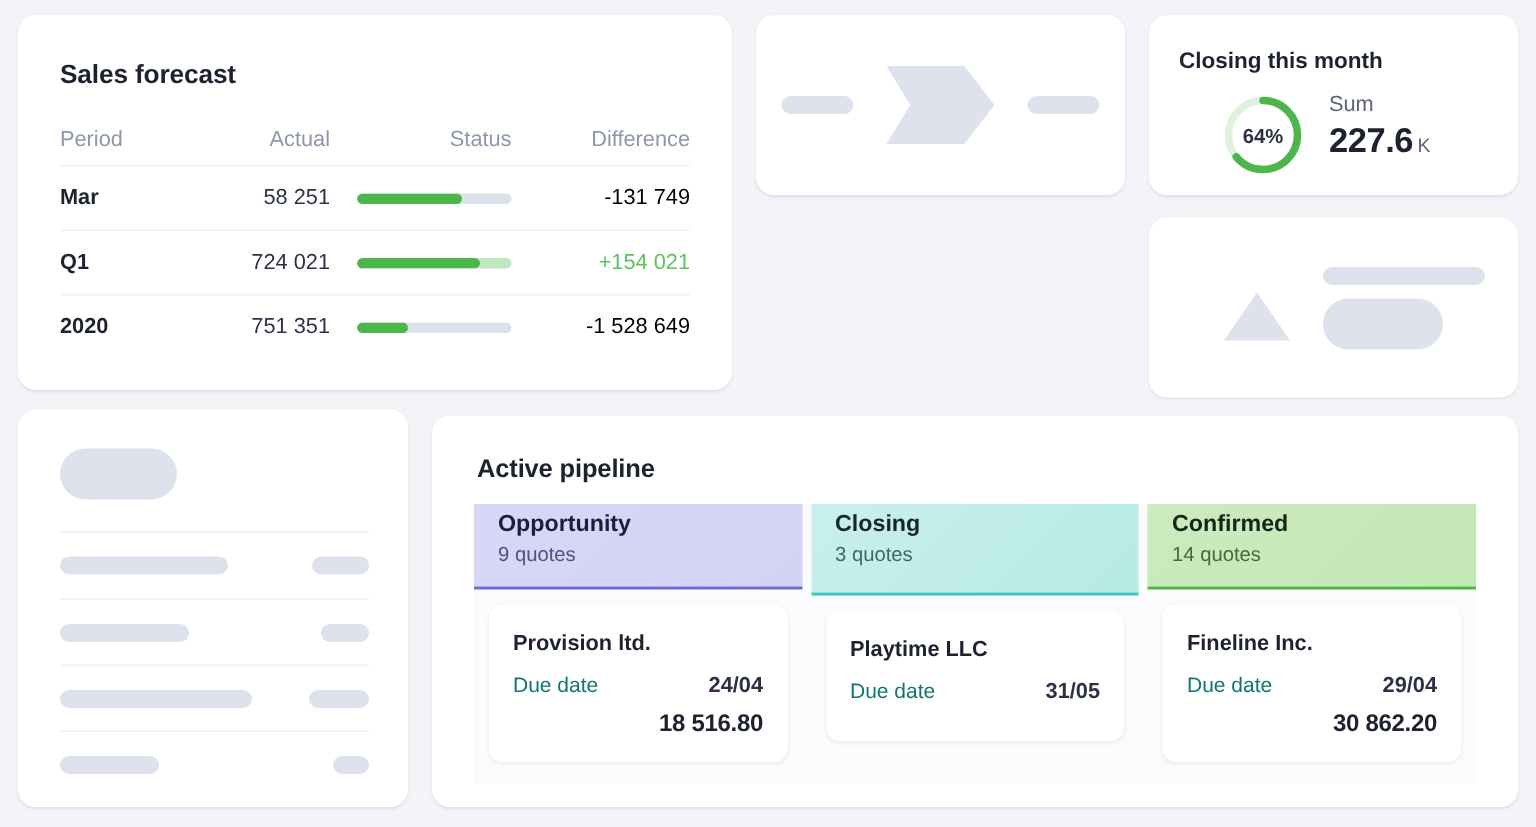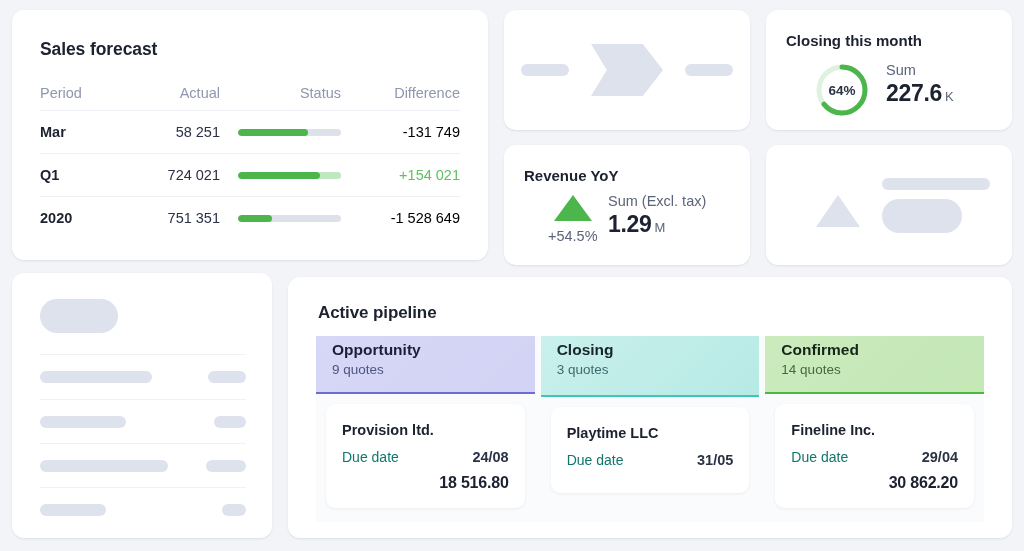"Revenue YoY" div.card { html: <div> <div>Revenue YoY</div> <div> <div></div> <div>+54.5%</div> </div> <div> <div>Sum (Excl. tax)</div> <div> <span>1.29</span><span>M</span> </div> </div> </div> -> none }
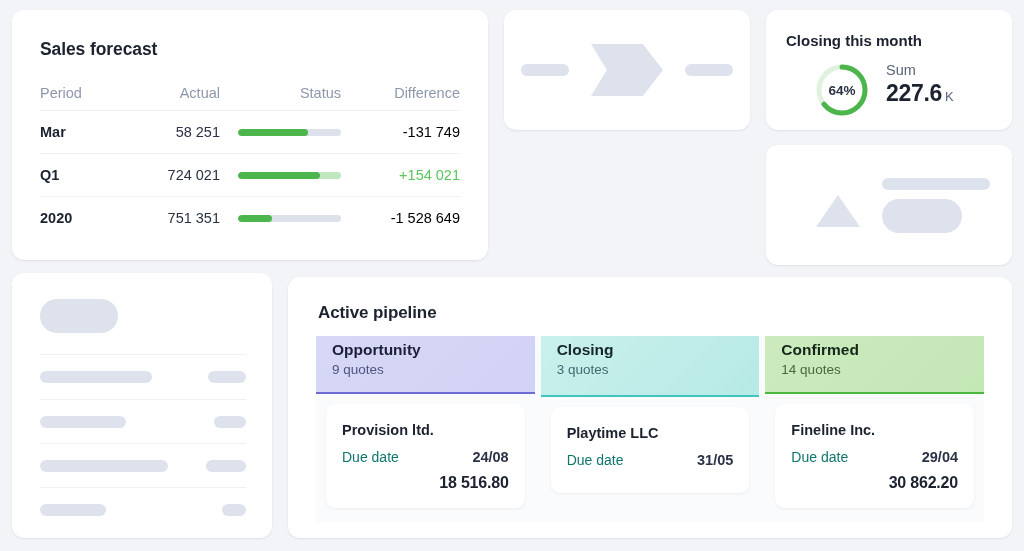"24/08" span.quote-date { text: 24/08 -> 24/04 }
